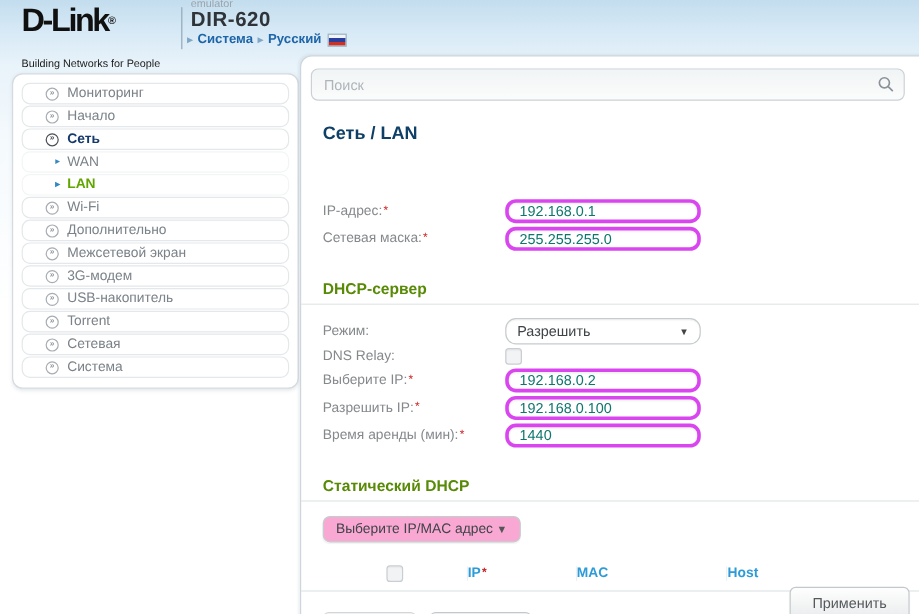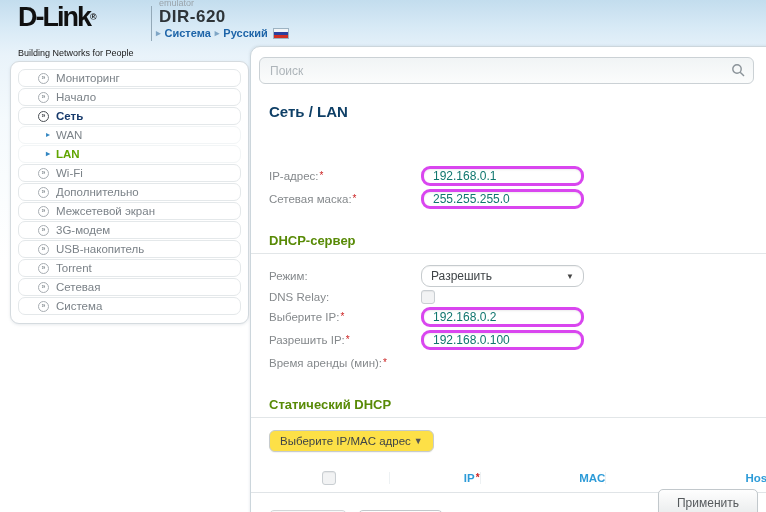"1440" input.text-input { html: none -> <input> }
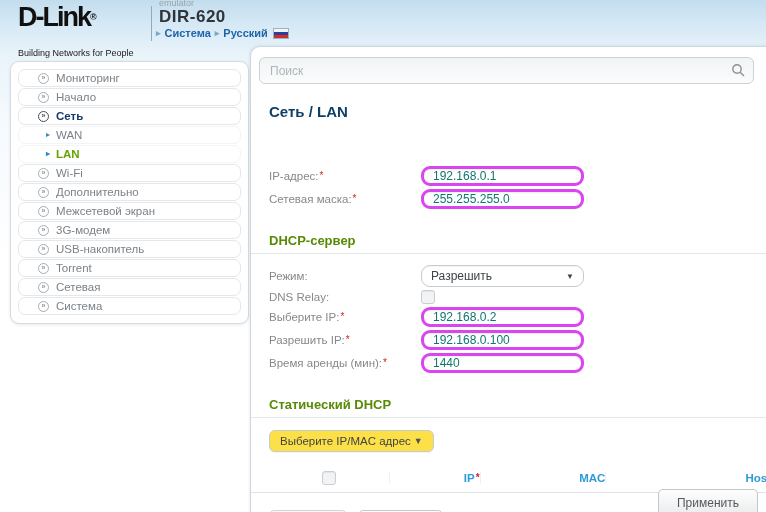"Выберите IP/MAC адрес" .dropdown-btn { background: #fde047 -> #f9a8d4 }
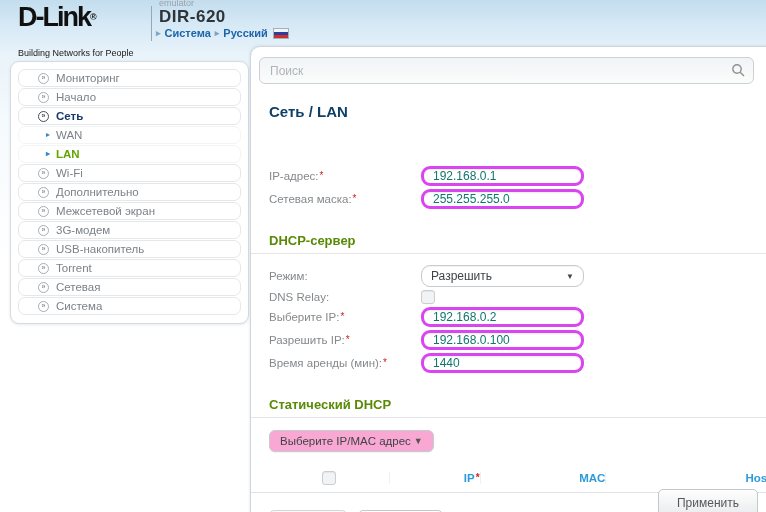"IP*" .th { text-align: right -> left }
